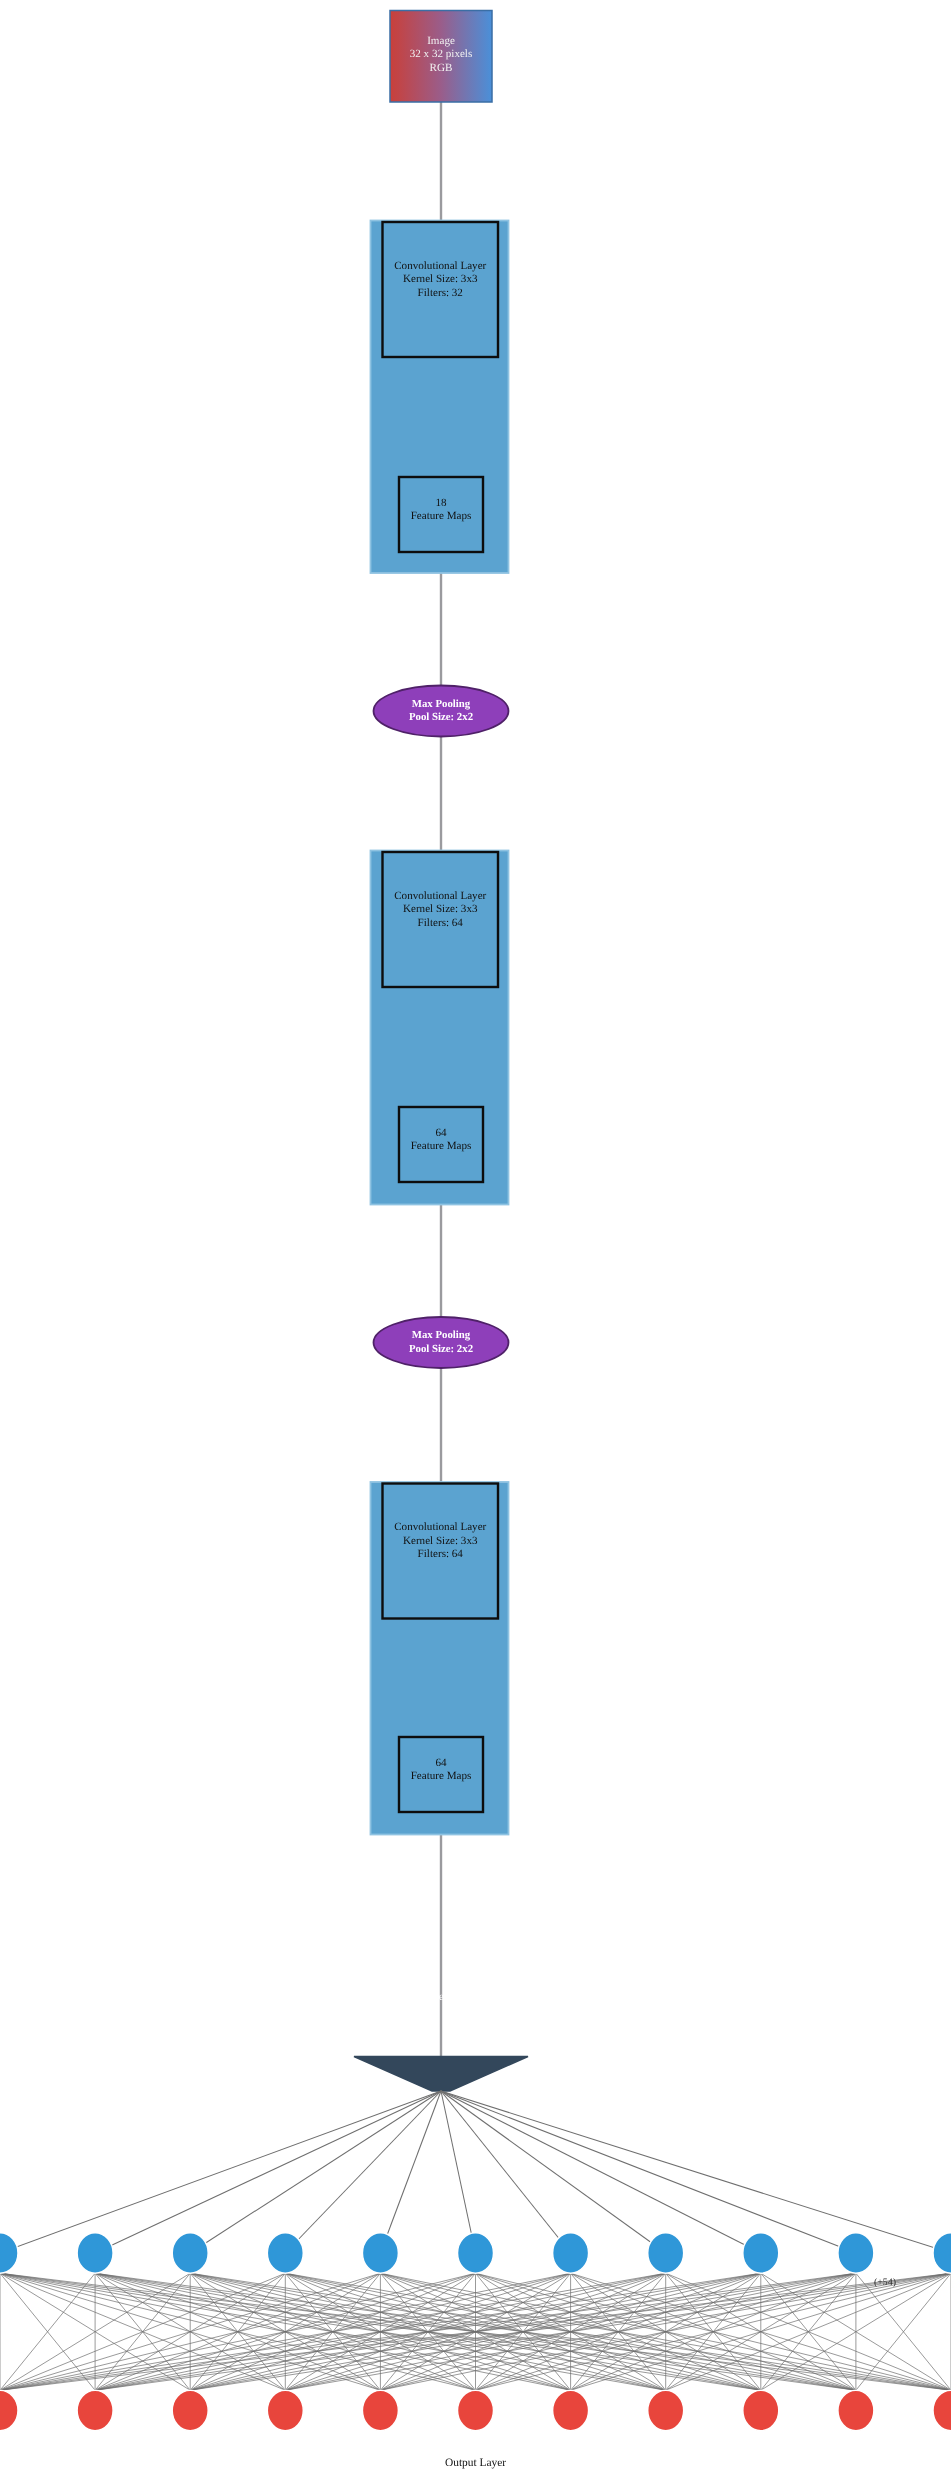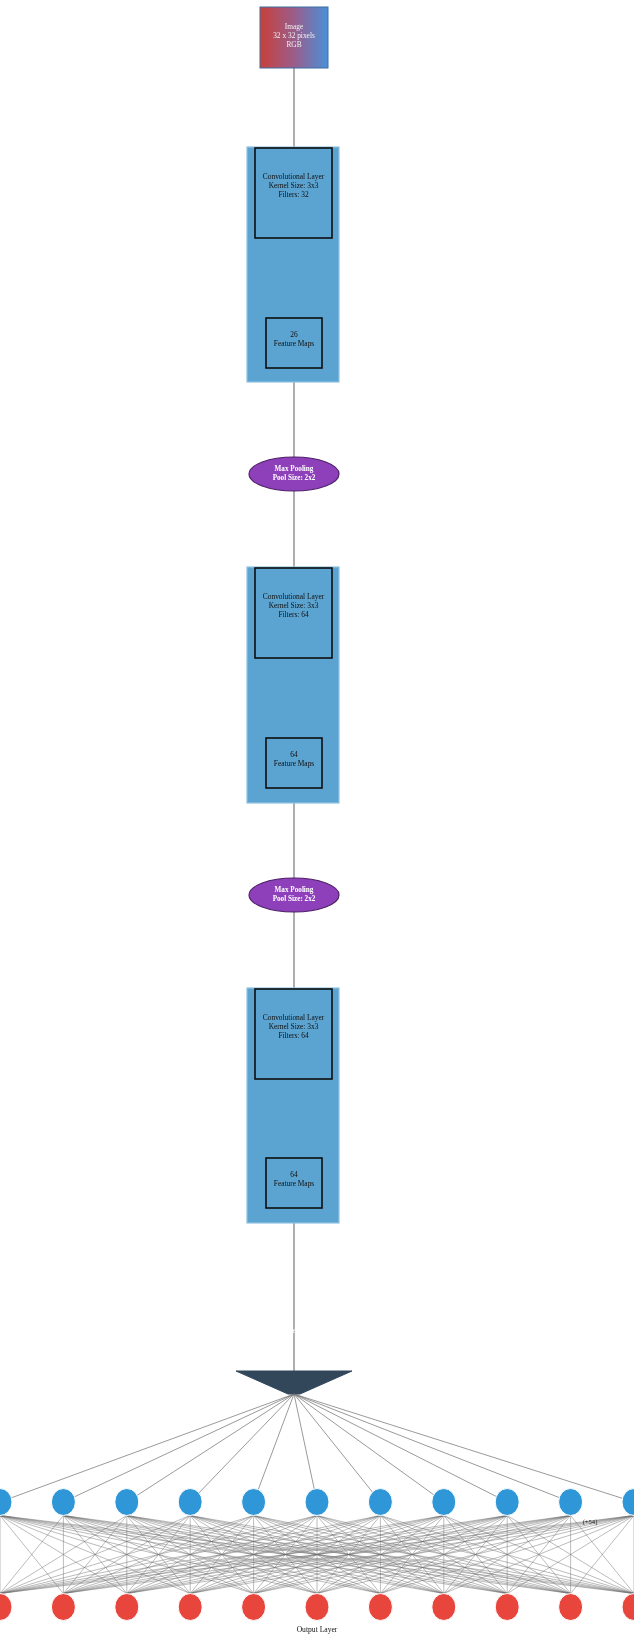"26" div.nlabel { text: 26 -> 18 }
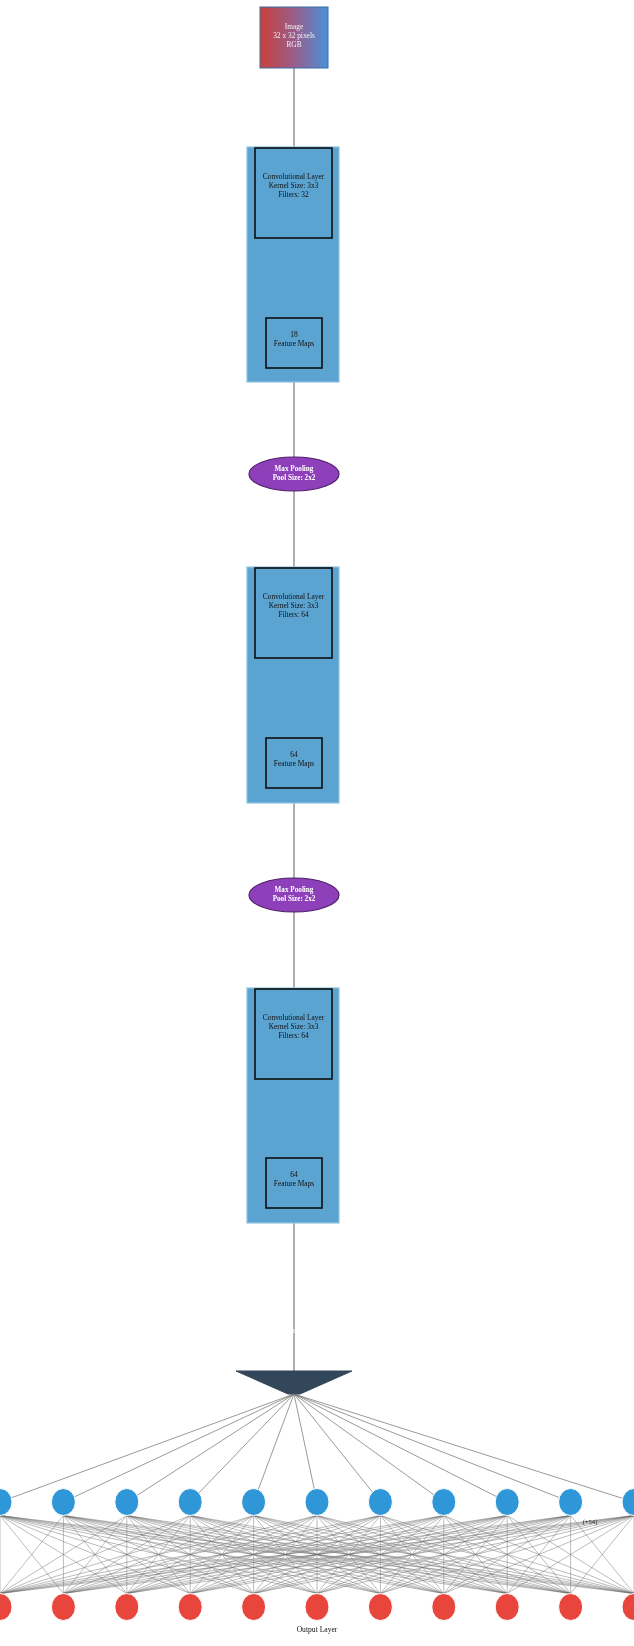"Output Layer" .t-caption { margin-top: none -> 12px }
